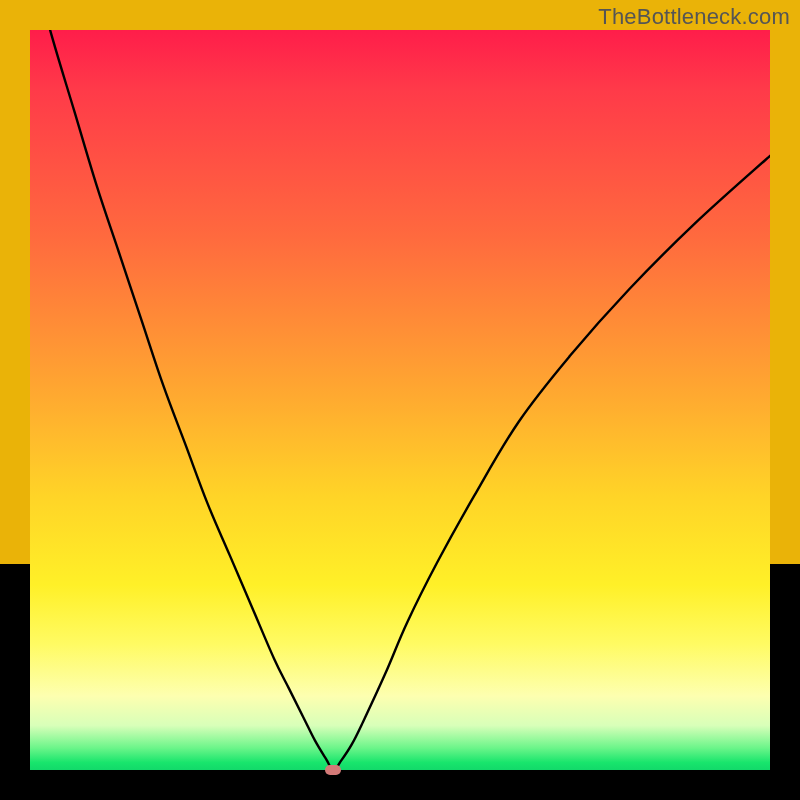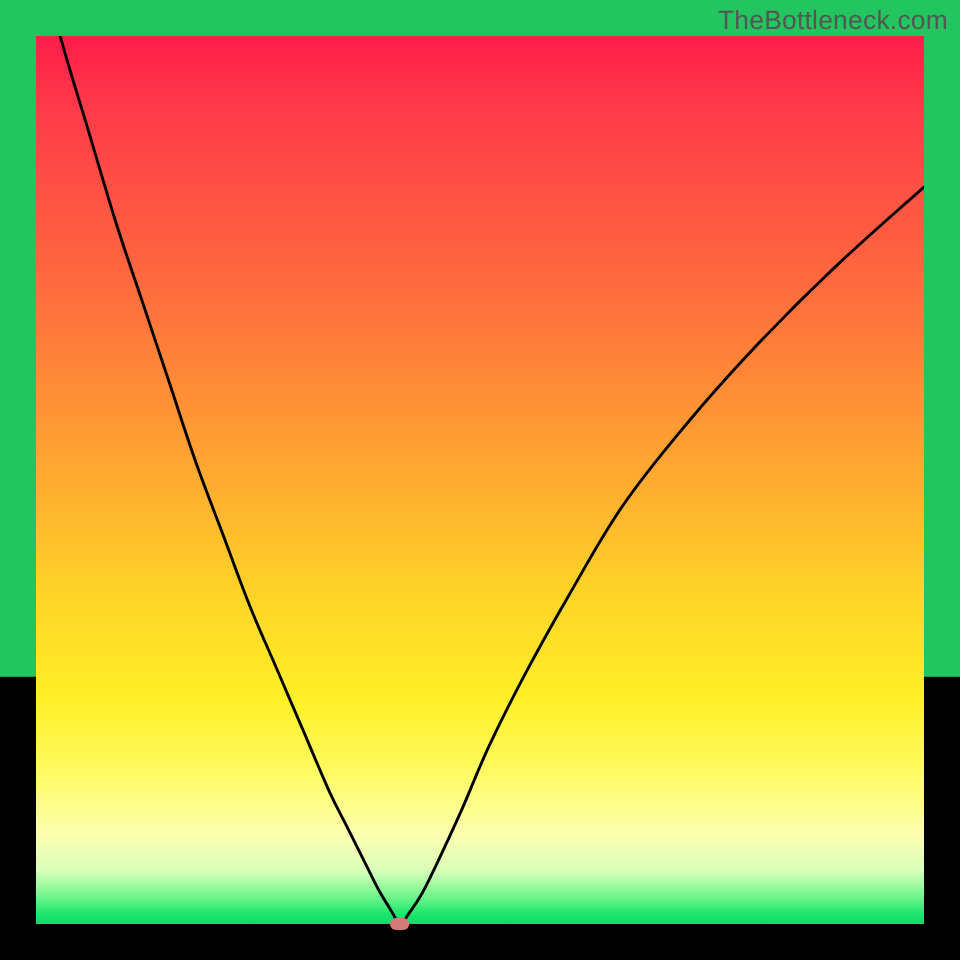"TheBottleneck.com" .outer { background: #22c55e -> #eab308 }
